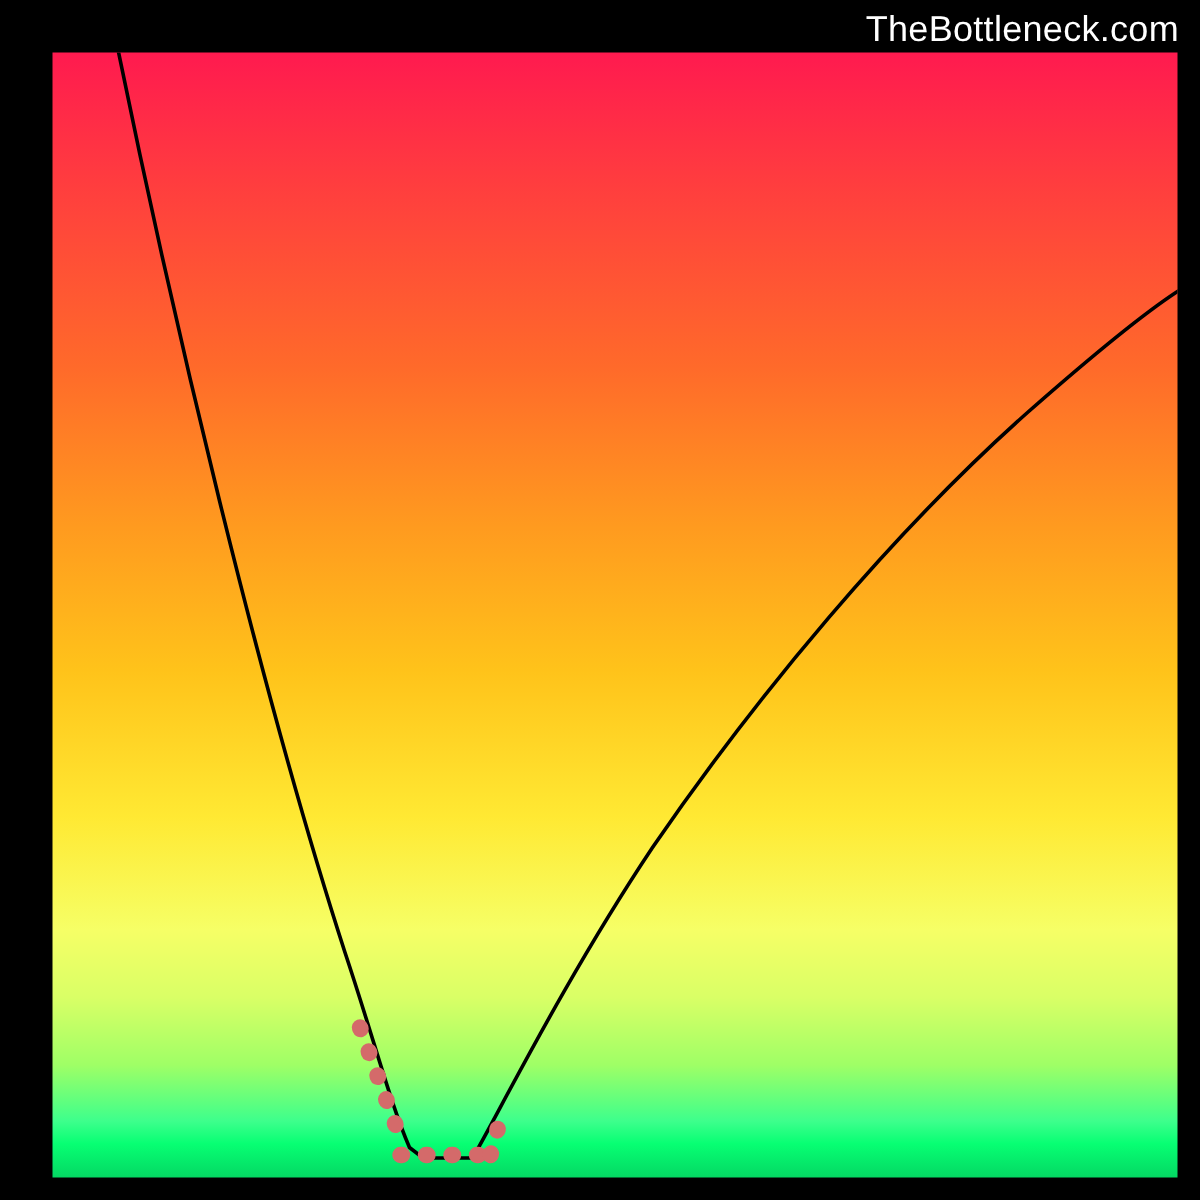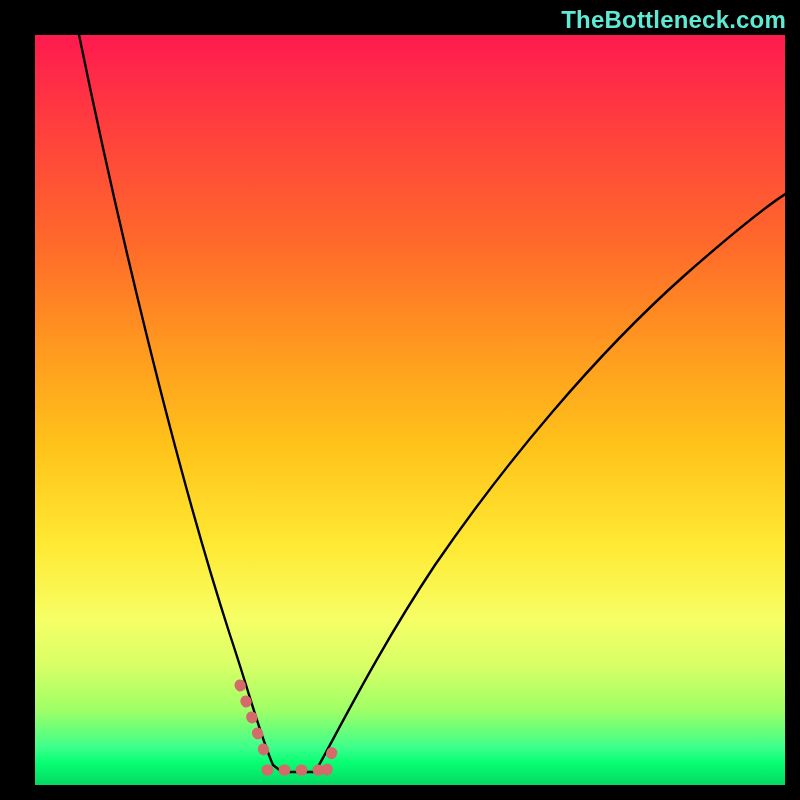"TheBottleneck.com" .watermark { color: #5eead4 -> #ffffff; font-weight: 700 -> 400 }
